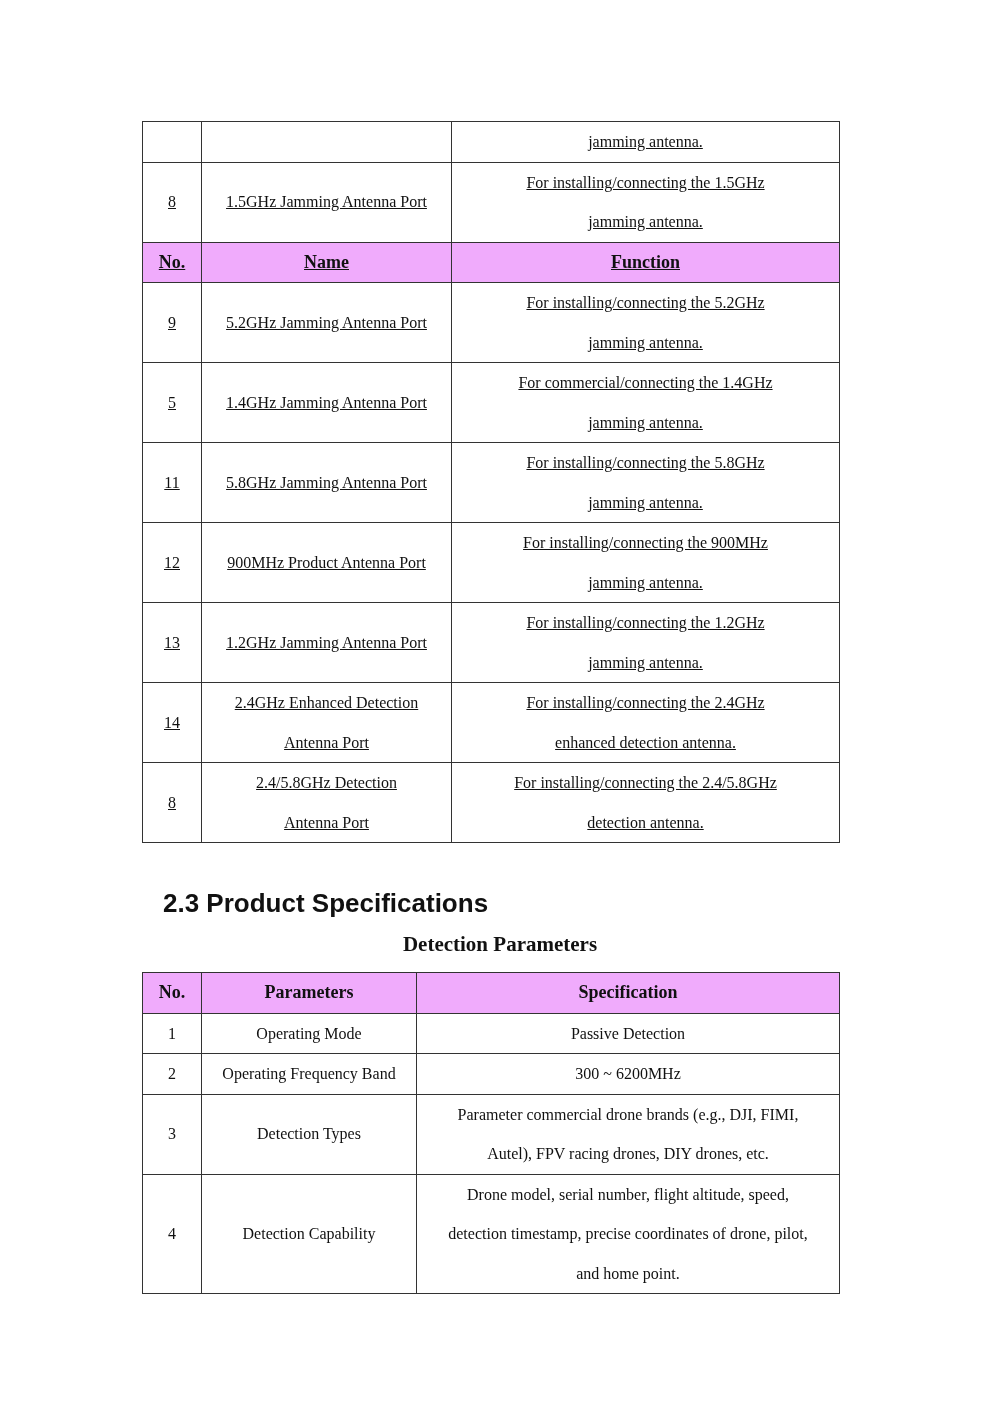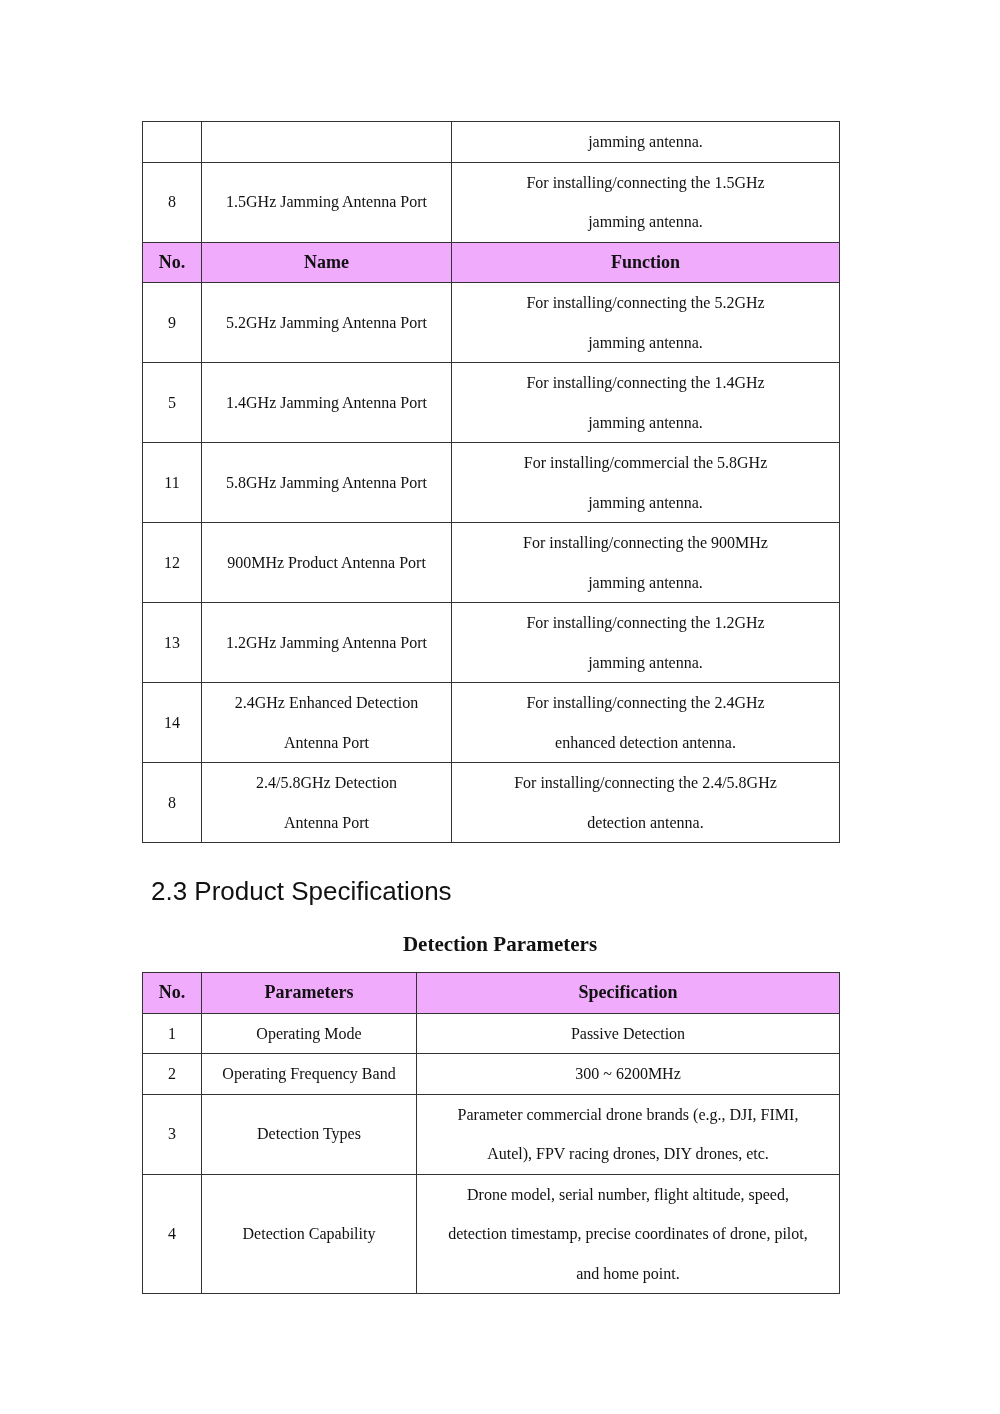"jamming antenna." #t1 { text-decoration: none -> underline }
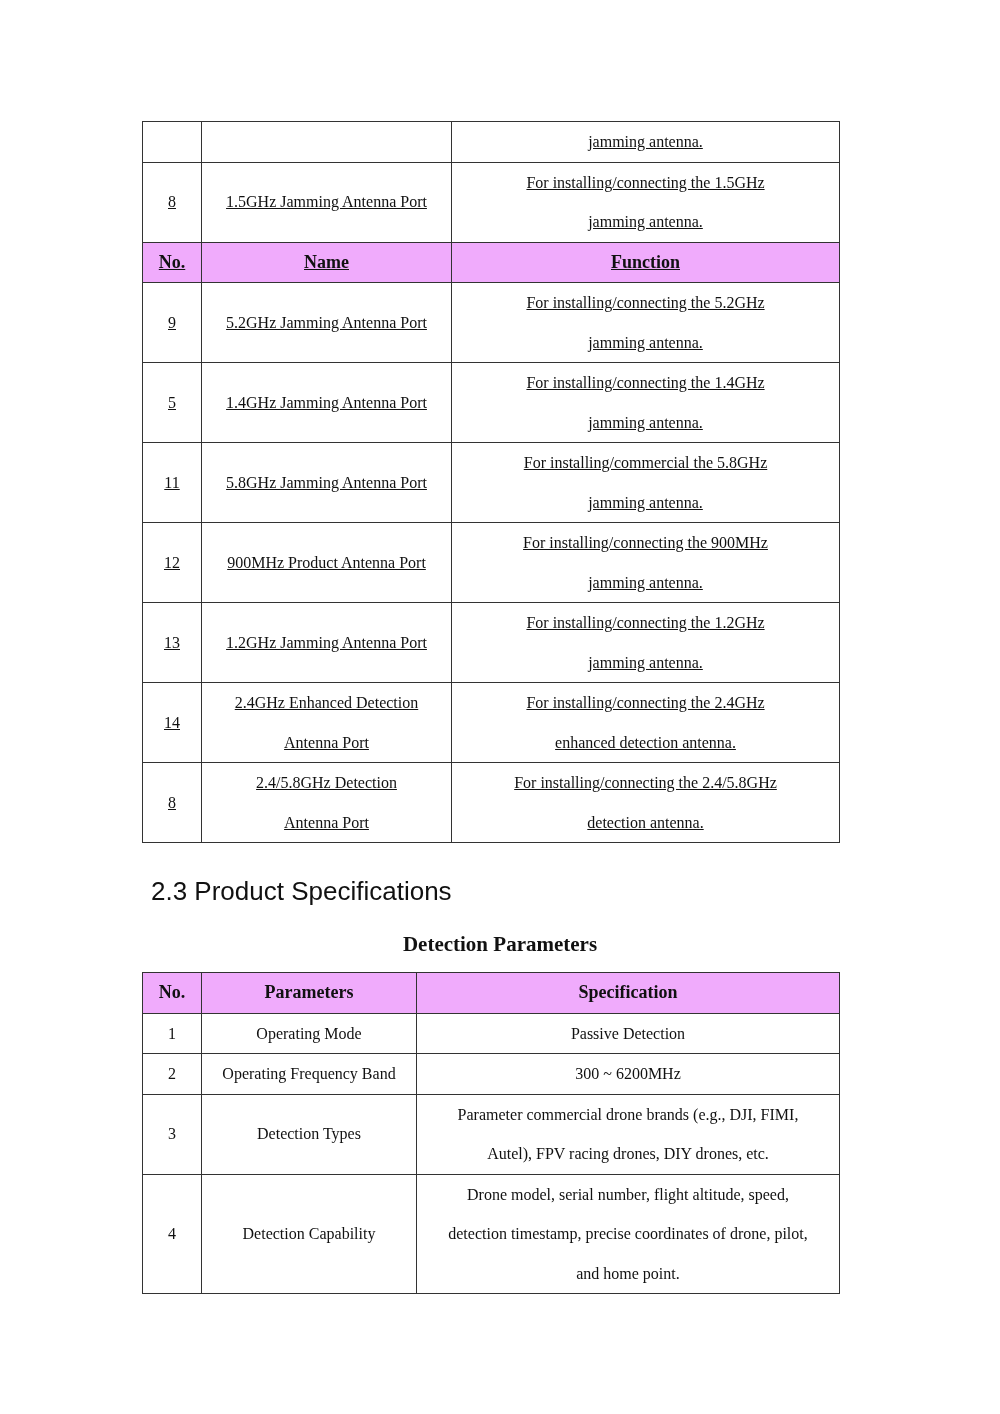"For installing/connecting the 1.4GHz" span.line { text: installing/connecting -> commercial/connecting }
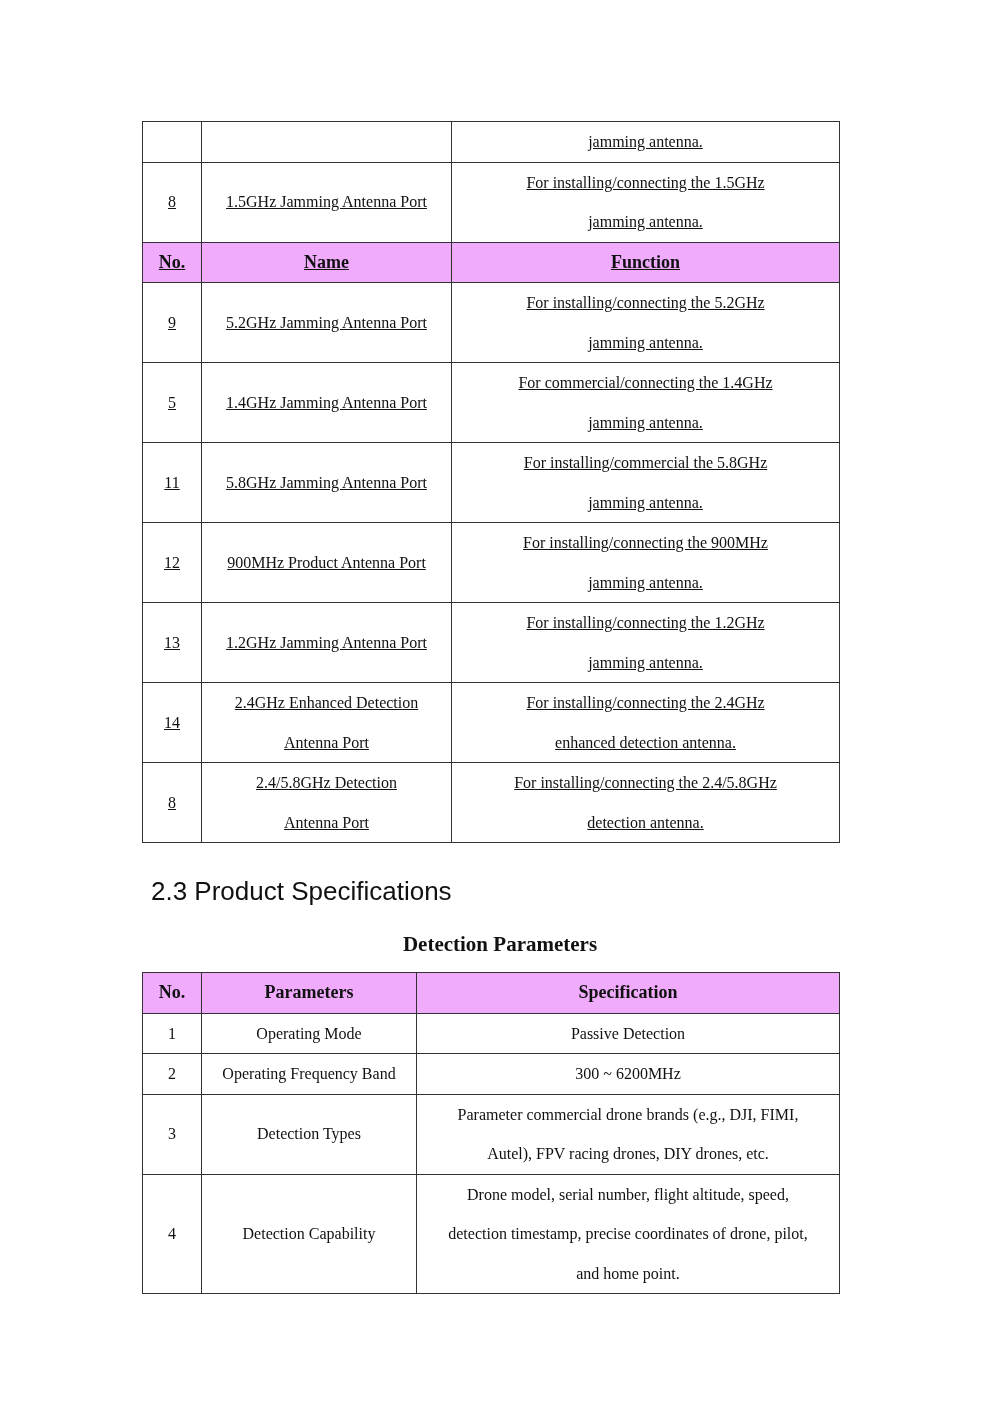"For installing/commercial the 5.8GHz" span.line { text: installing/commercial -> installing/connecting }
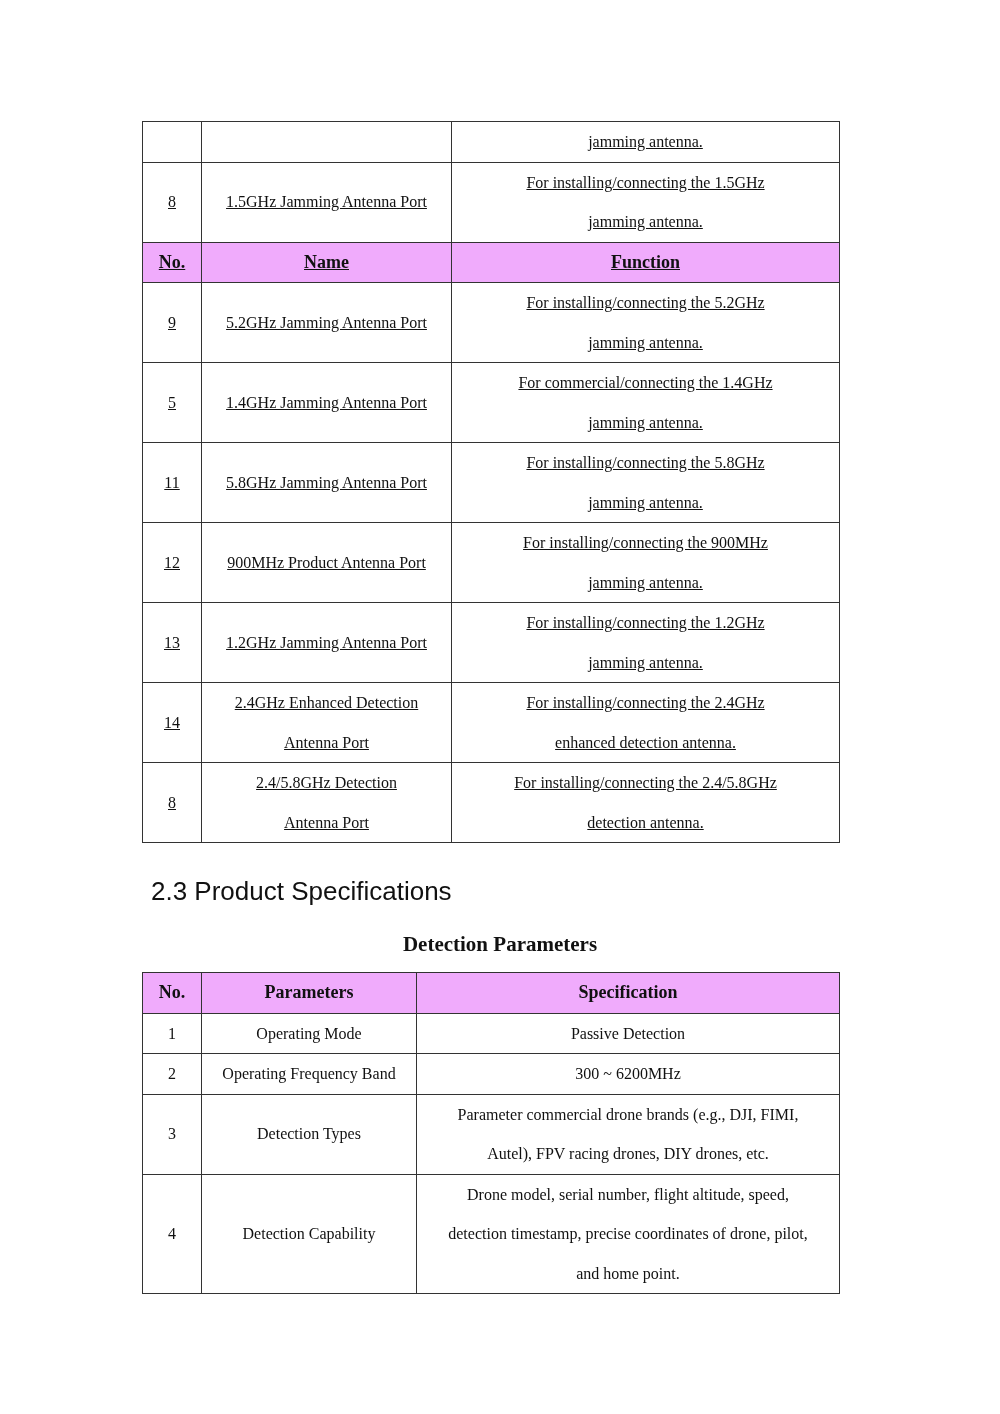"2.3 Product Specifications" .sec-title { font-weight: normal -> bold; margin: 0 -> 12px }
